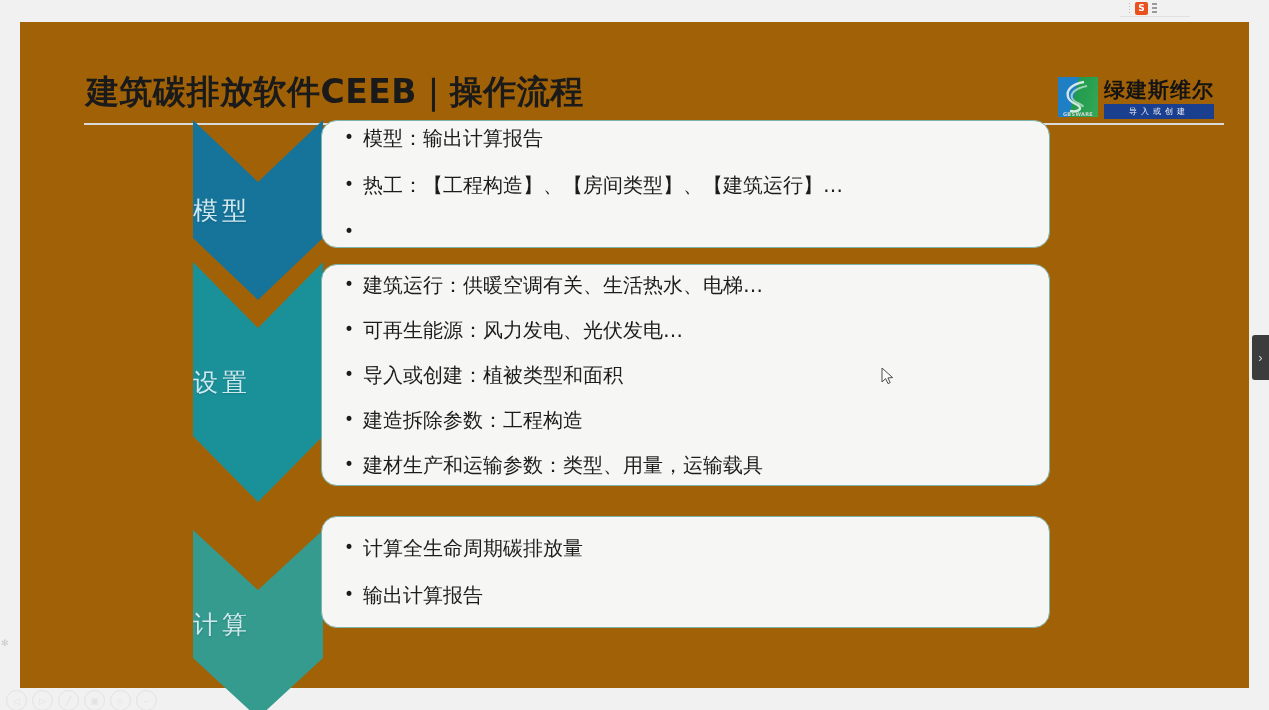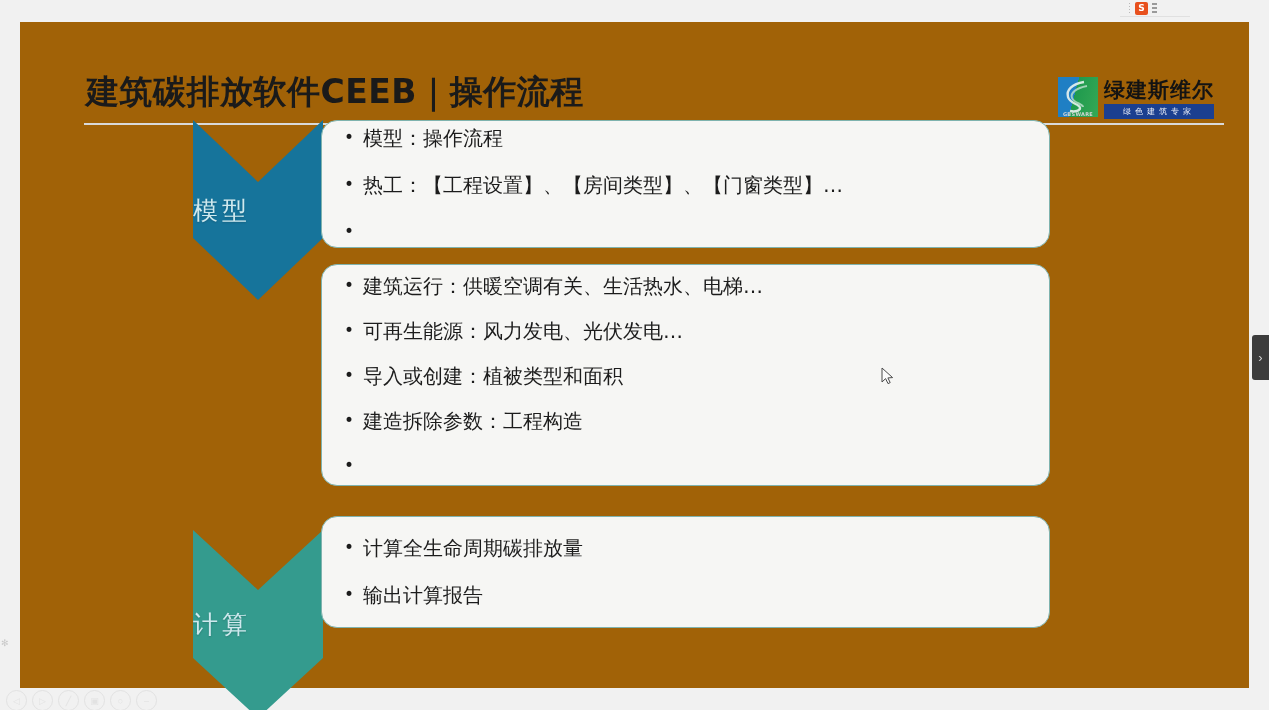"绿色建筑专家" div { text: 绿色建筑专家 -> 导入或创建 }
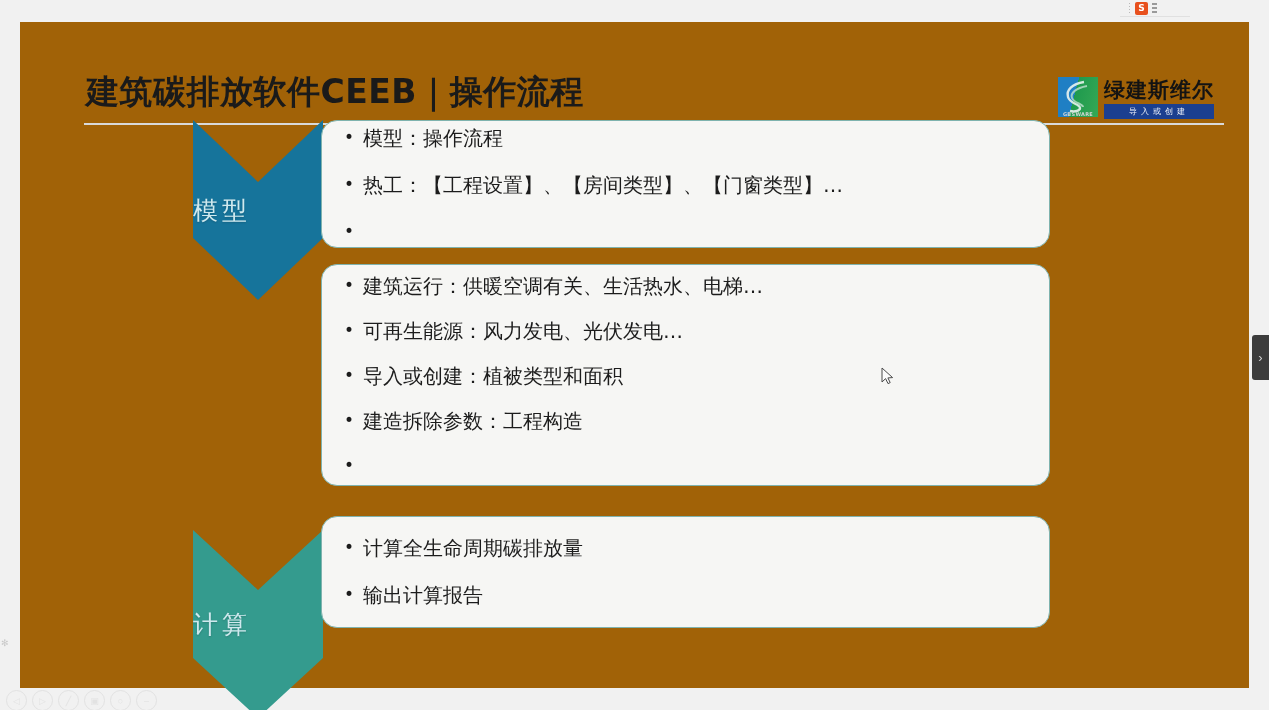"模型：操作流程" span { text: 操作流程 -> 输出计算报告 }
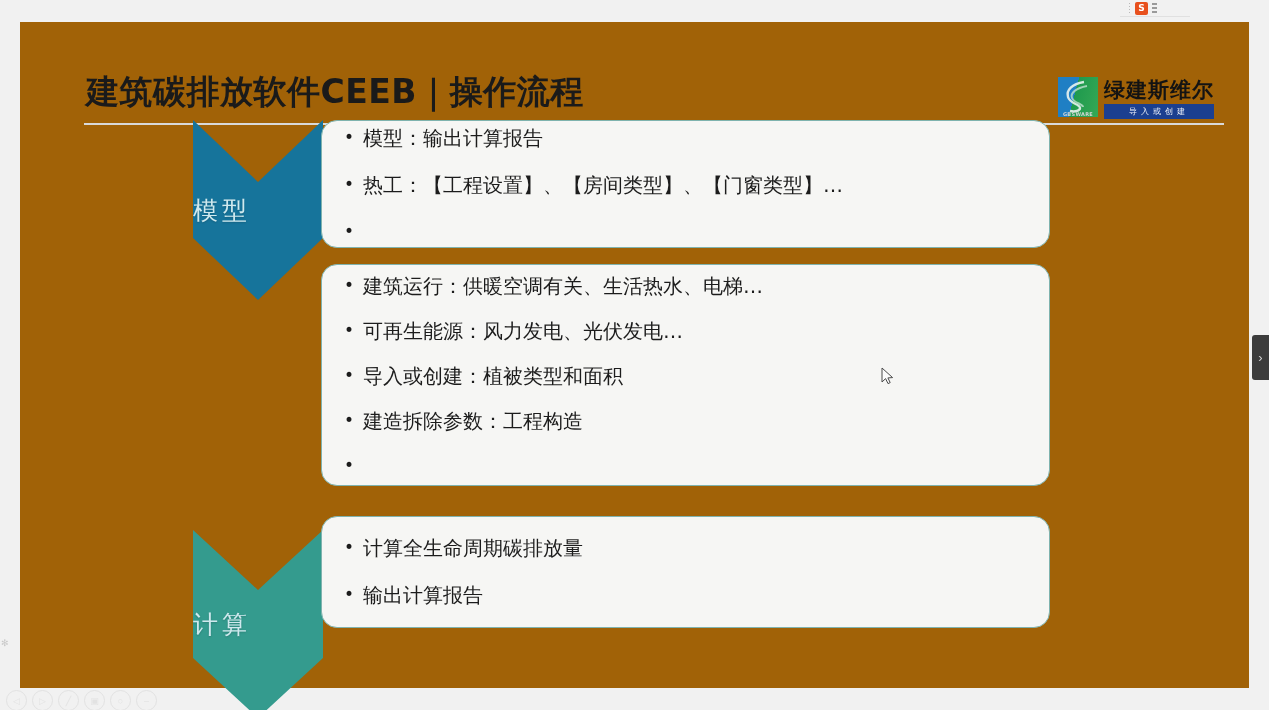"热工：【工程设置】、【房间类型】、【门窗类型】…" span { text: 设置】、【房间类型】、【门窗类型 -> 构造】、【房间类型】、【建筑运行 }
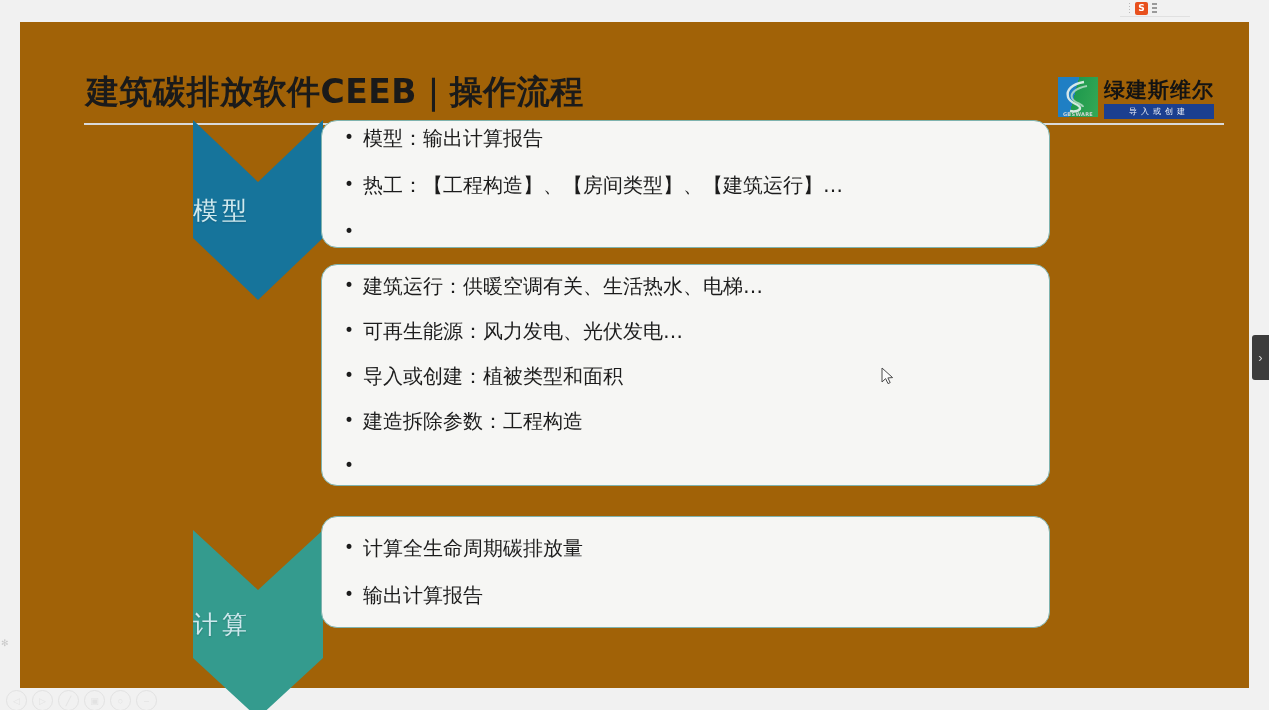"设置" div.chev { html: none -> <div> <svg> <polygon></polygon> </svg> <span>设置</span> </div> }
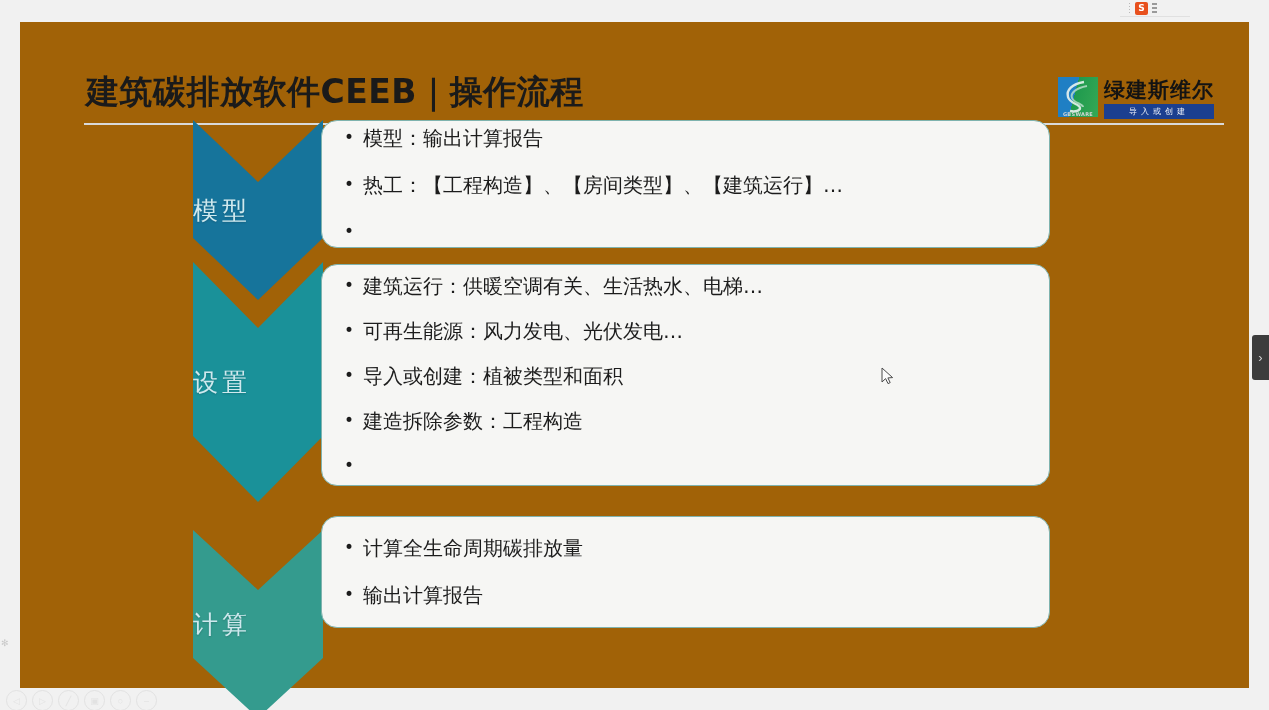"建材生产和运输参数：类型、用量，运输载具" span { html: none -> <span>建材生产和运输参数：类型、用量，运输载具</span> }
